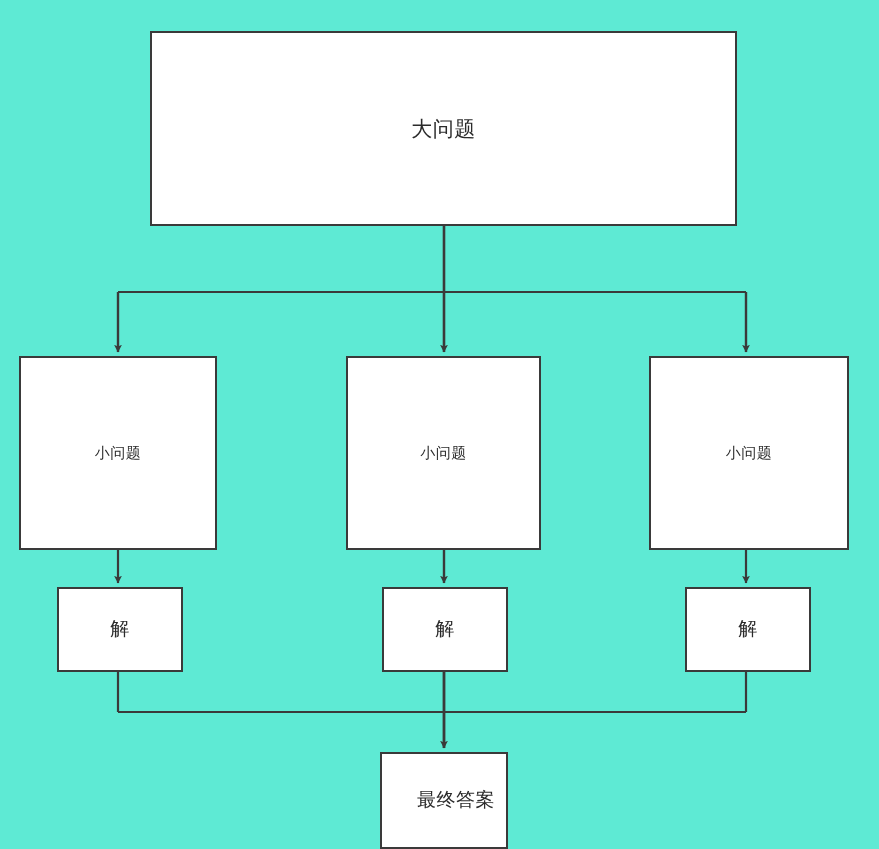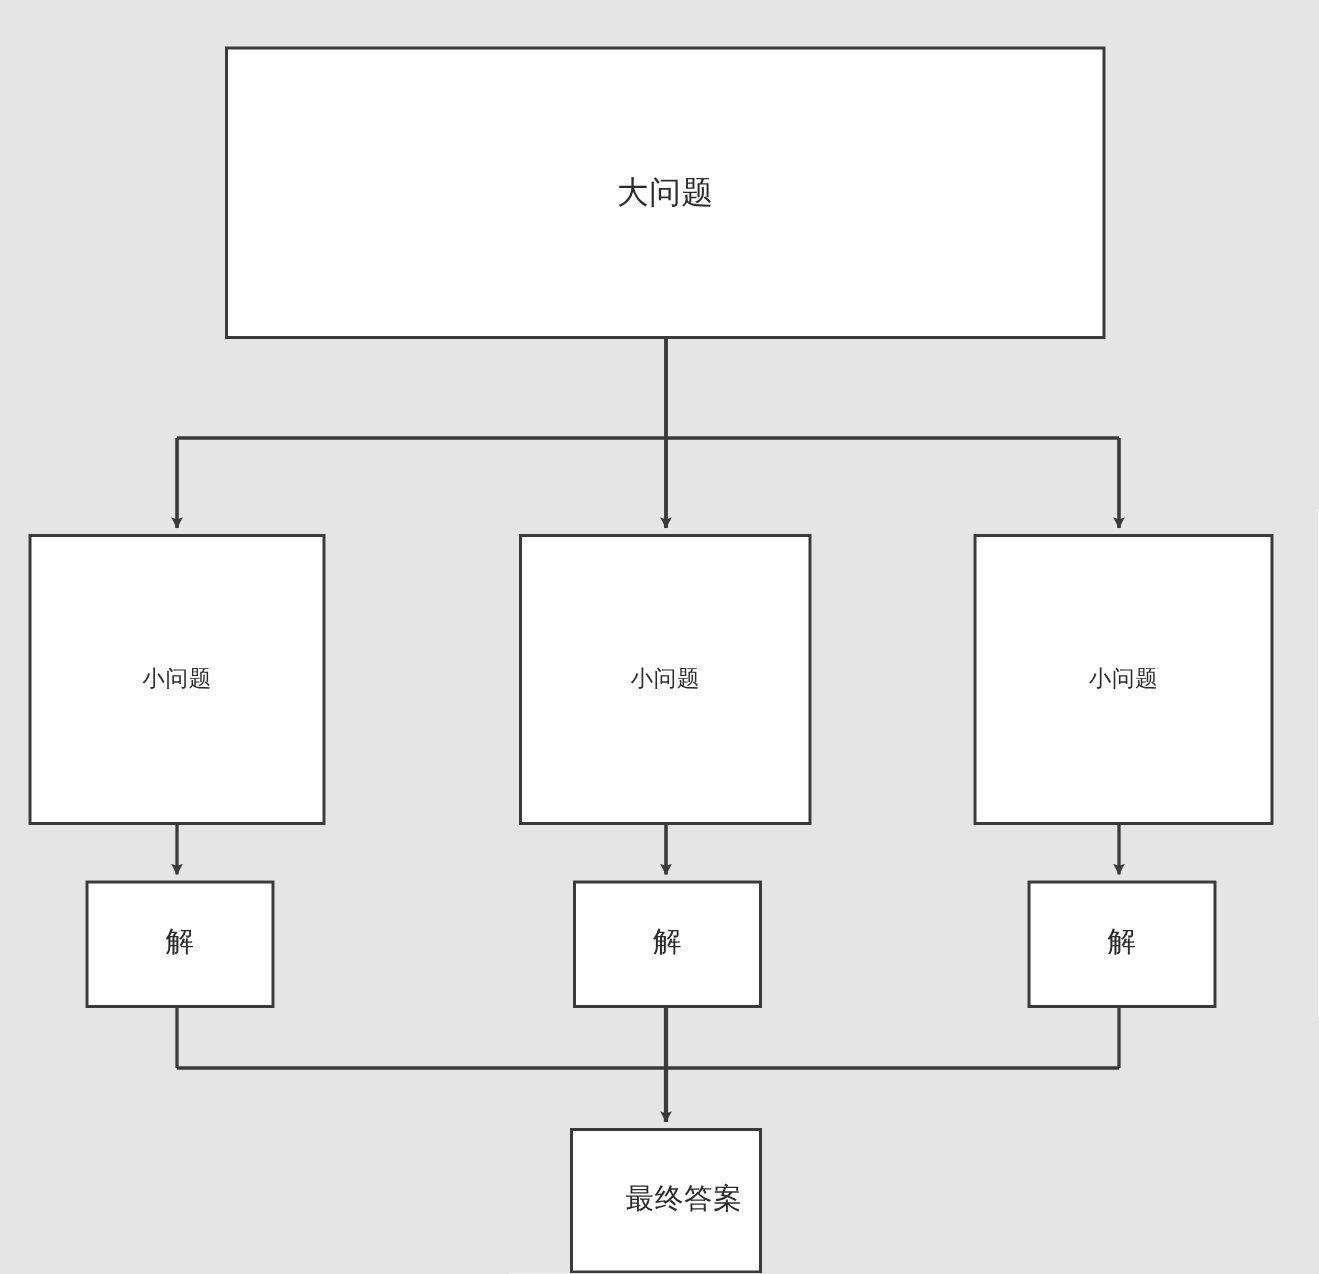"大问题" #canvas { background: #e5e5e5 -> #5eead4 }
